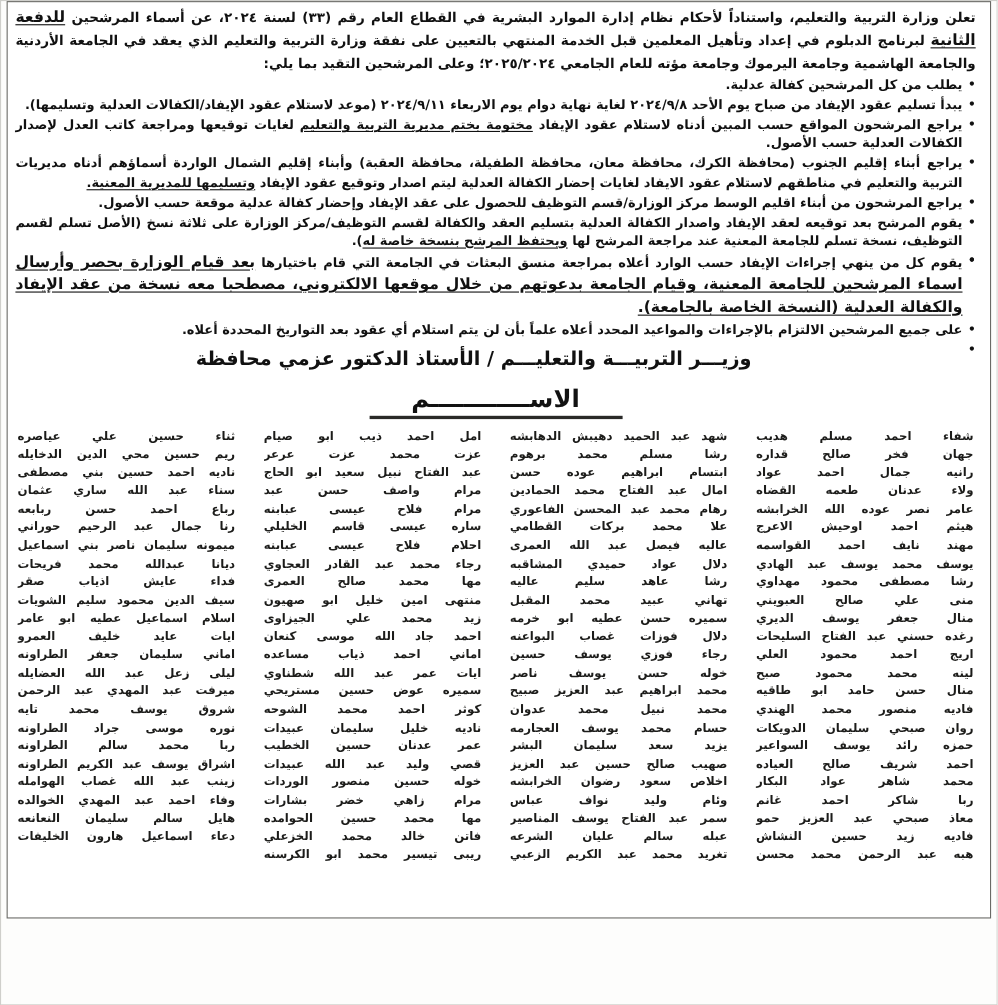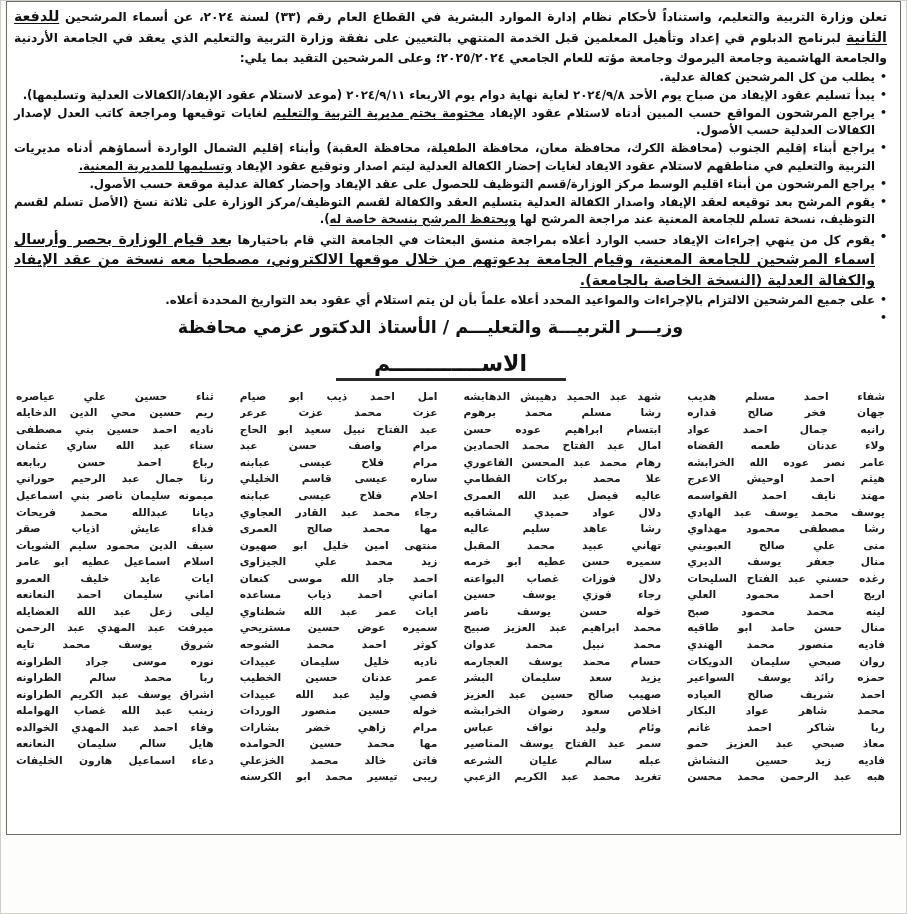"اماني سليمان احمد النعانعه" div.name { text: احمد النعانعه -> جعفر الطراونه }
